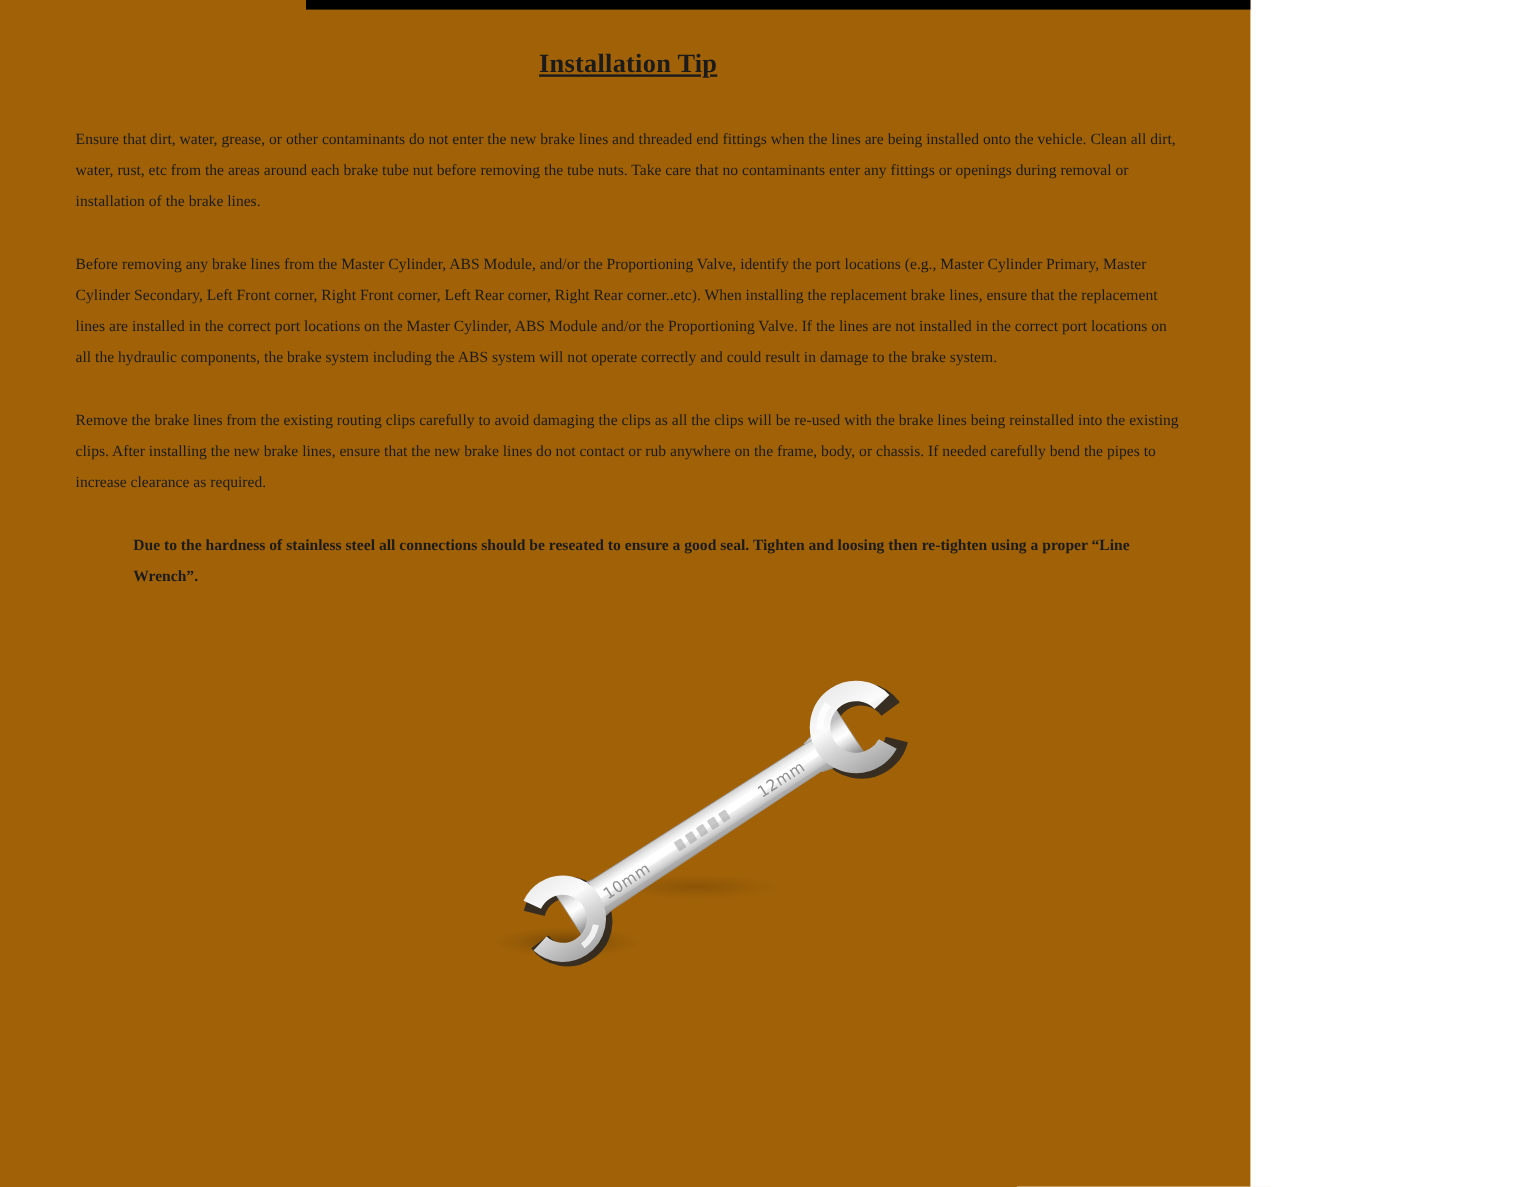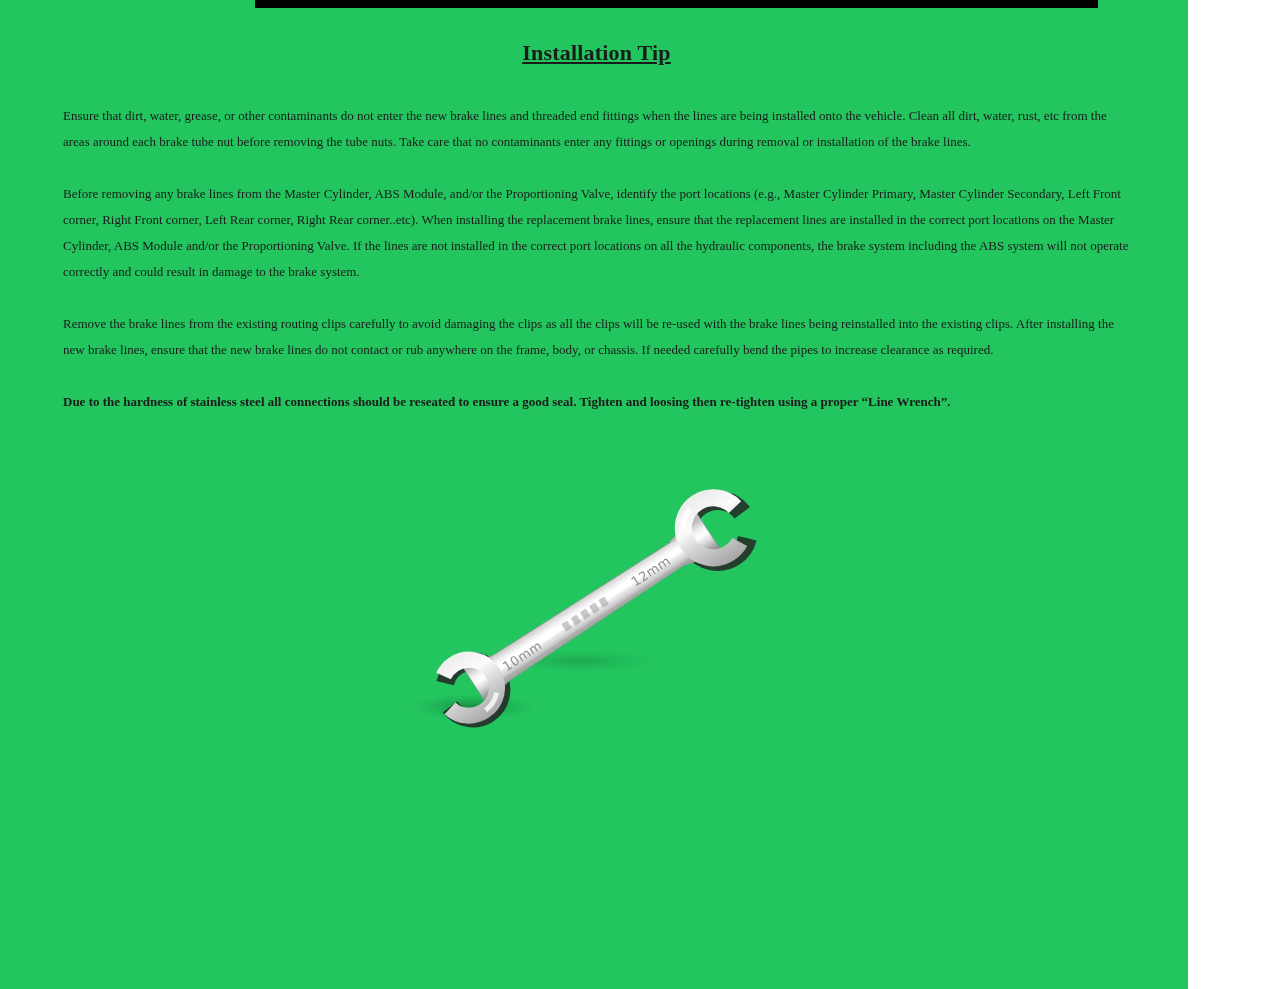"Installation Tip" .page { background: #22c55e -> #a16207; width: 1188px -> 1042px }
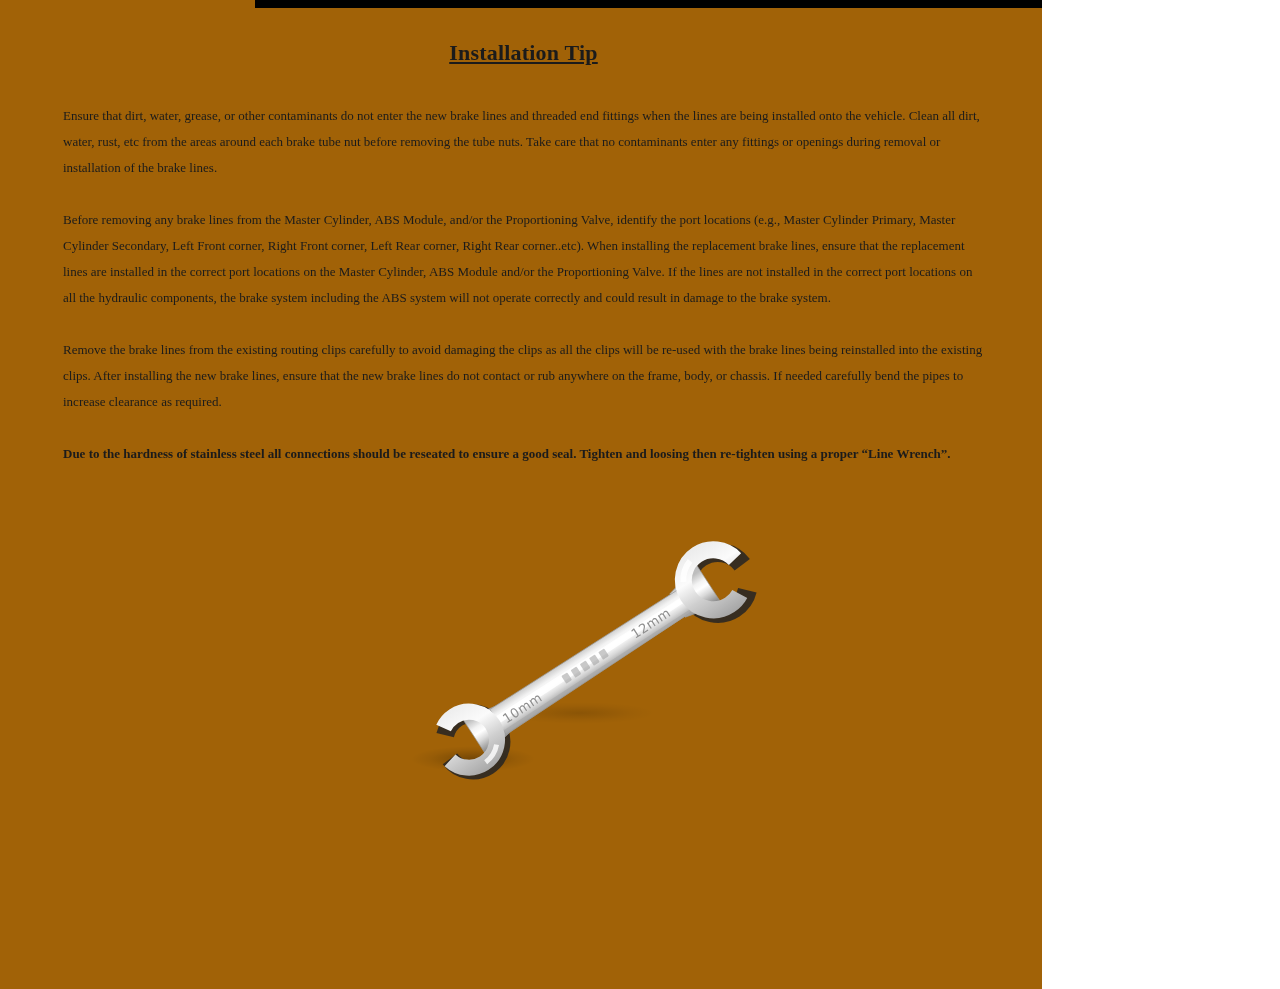"Due to the hardness of" .body-text p.warning { margin-left: none -> 48px }
